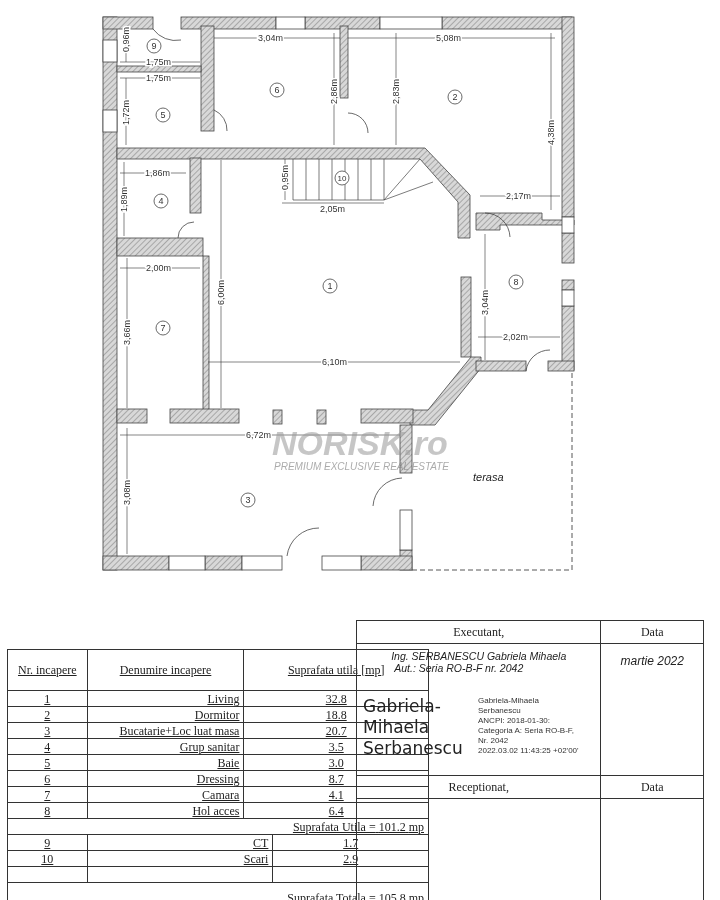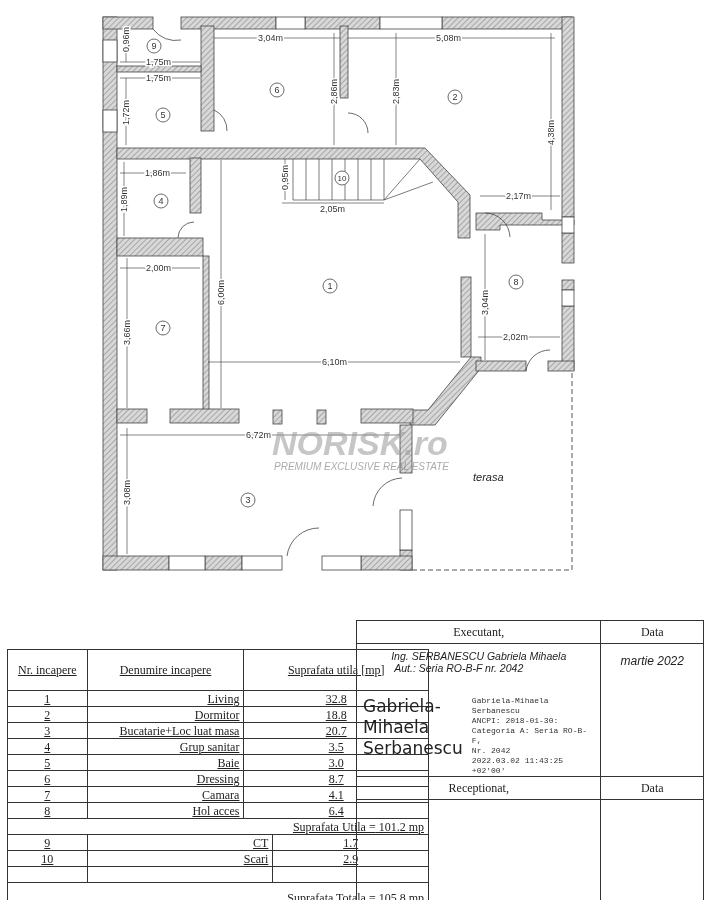"Gabriela-Mihaela" .smallsig { font-family: Liberation Mono, monospace -> Liberation Sans, sans-serif }
